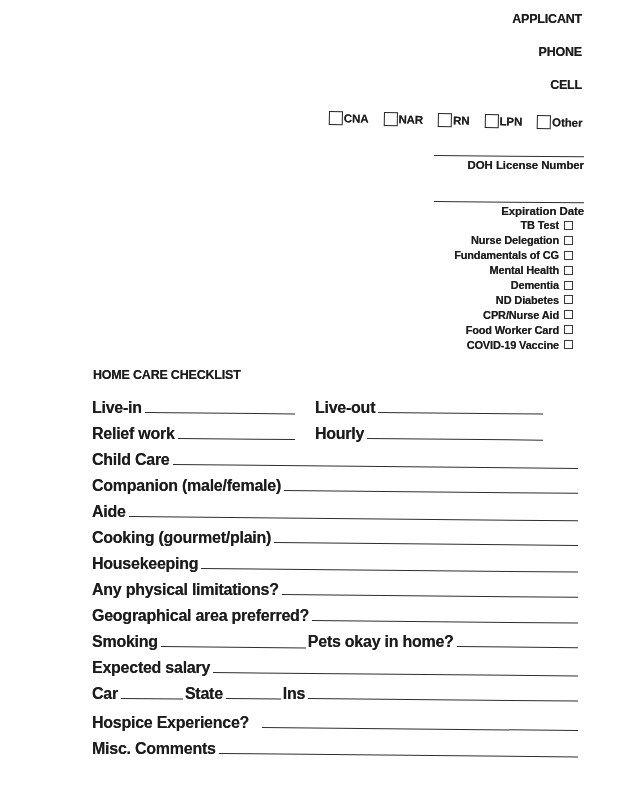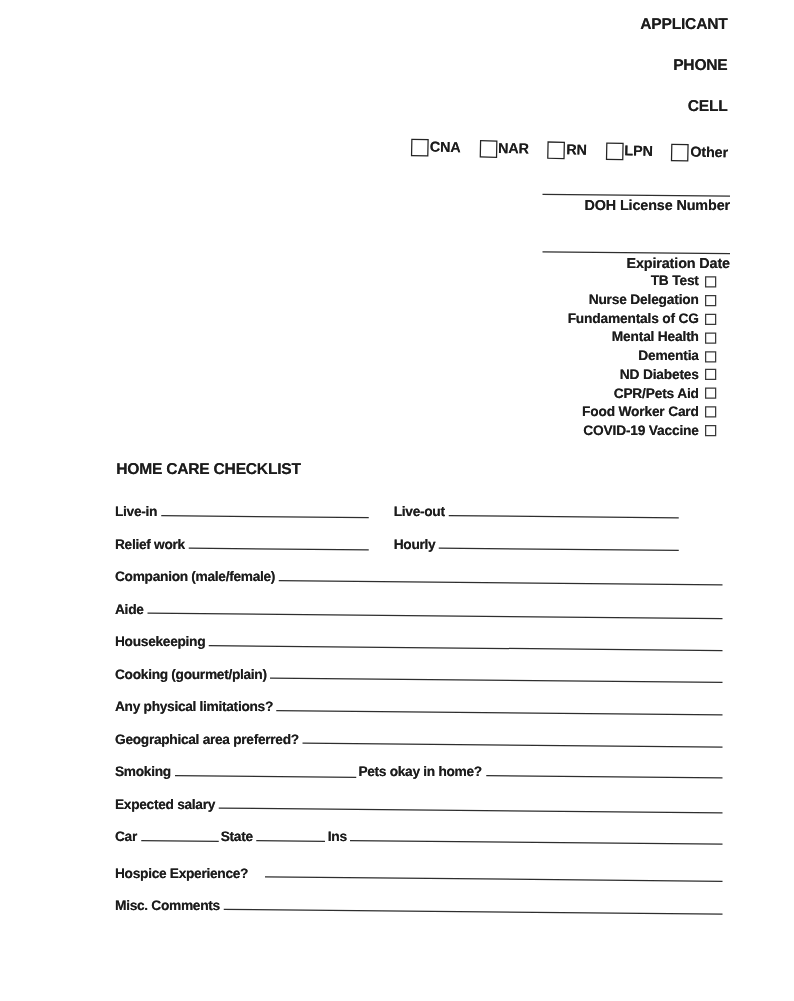"CPR/Pets Aid" span.qlabel { text: CPR/Pets -> CPR/Nurse }
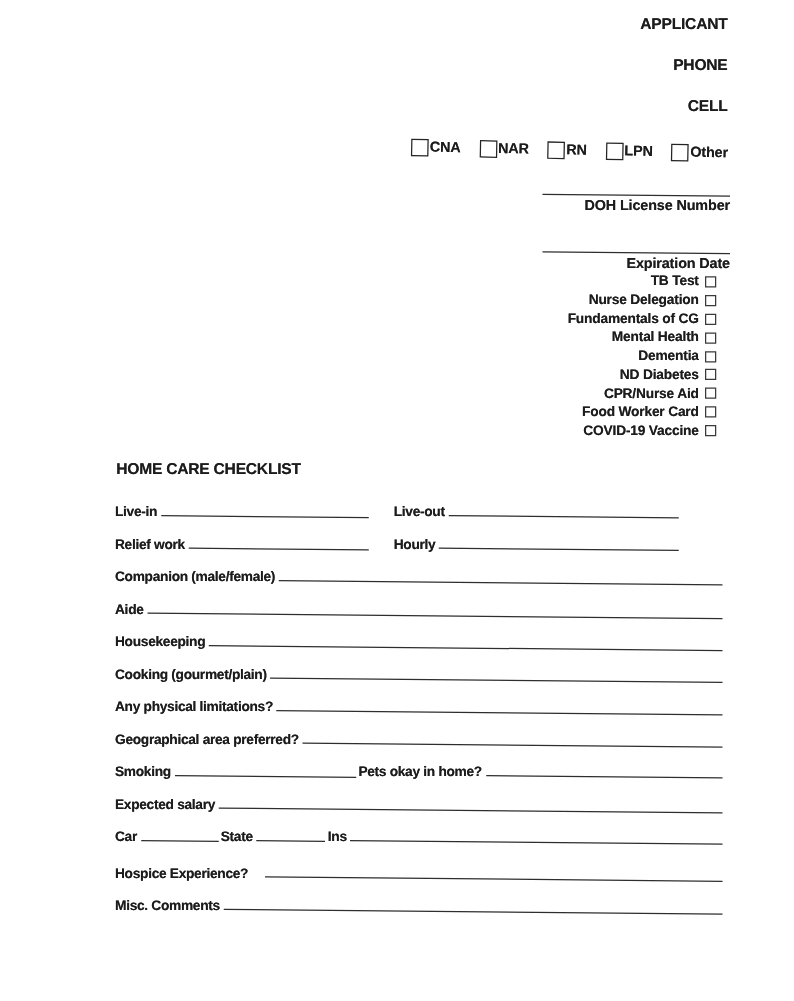"Live-in" .flabel2 { font-size: 11px -> 16px }
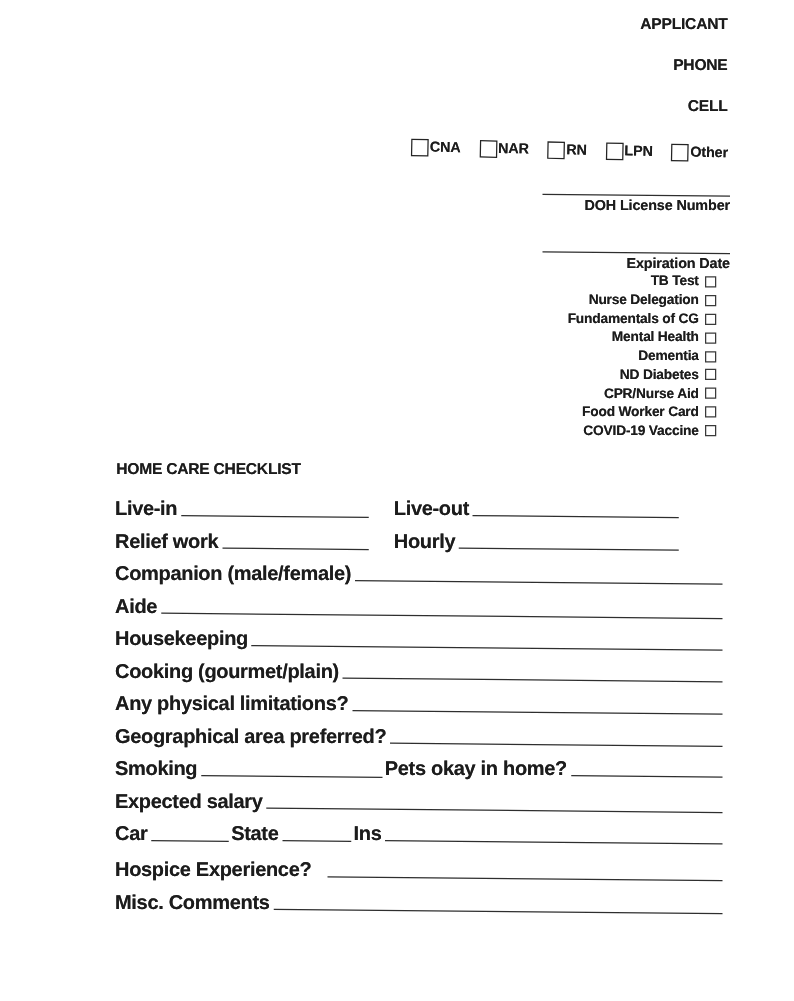"Child Care" div.crow { html: none -> <div> <span>Child Care</span> <span></span> </div> }
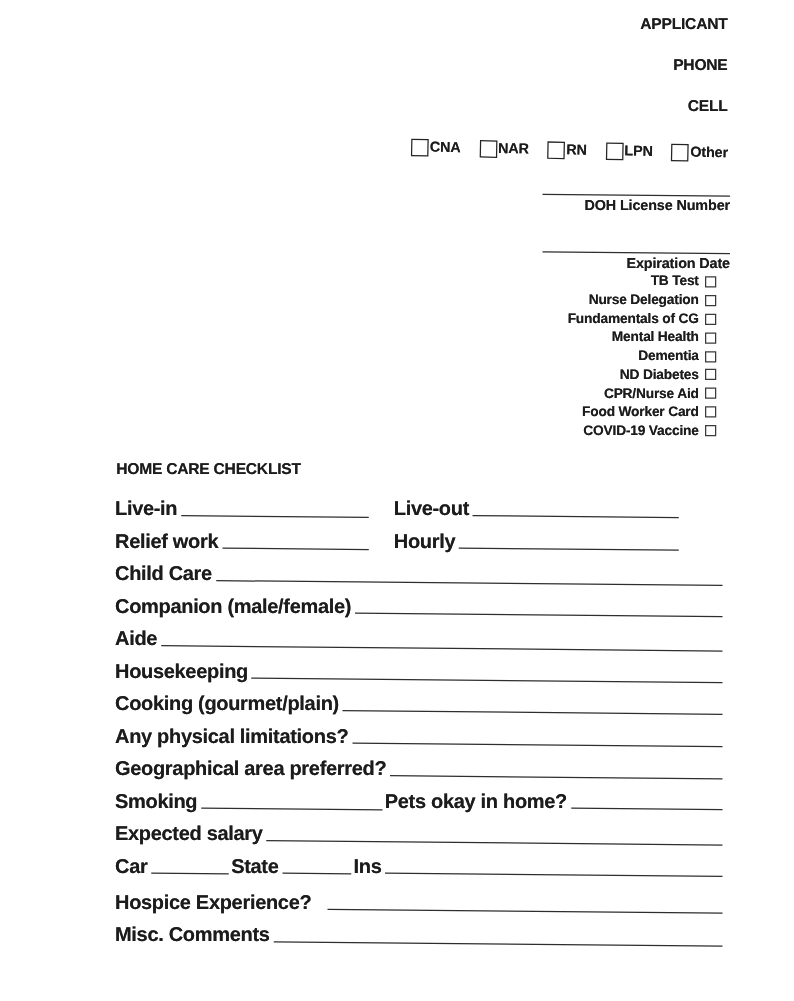"Housekeeping" div.crow { order: before "Cooking (gourmet/plain)" -> after "Cooking (gourmet/plain)" }
